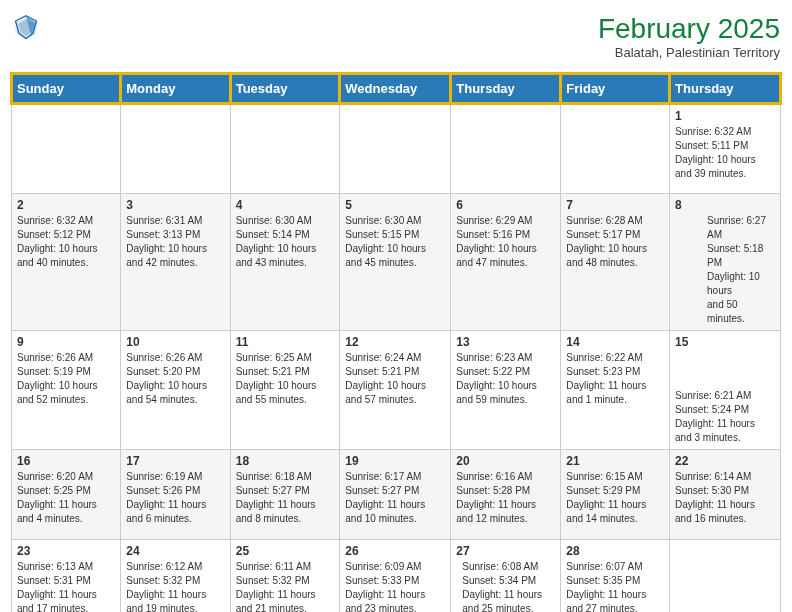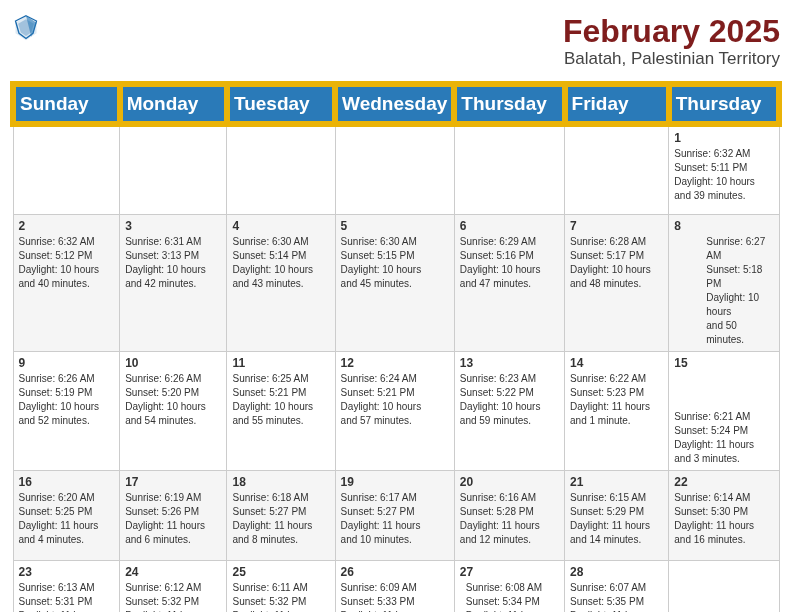"February 2025" .month-year { color: #7f1d1d -> #15803d; font-size: 32px -> 28px; font-weight: bold -> normal }
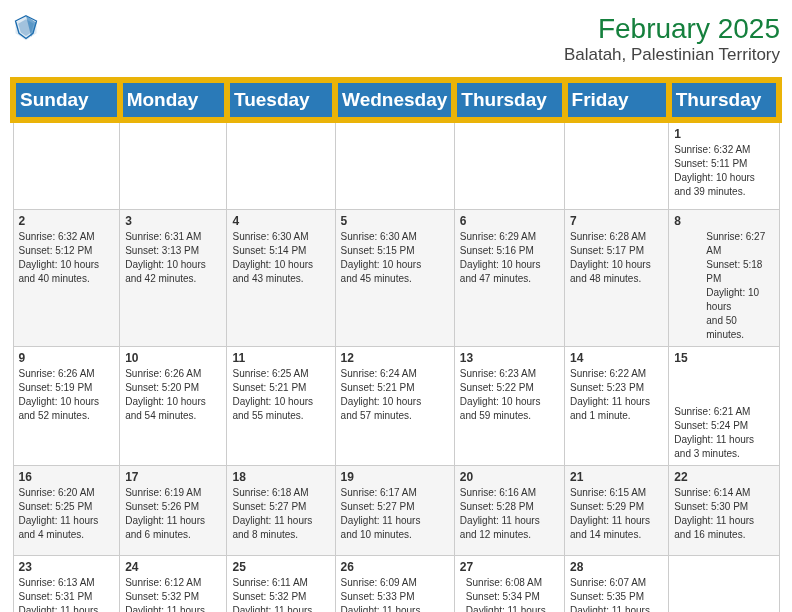"Balatah, Palestinian Territory" .location { font-size: 17px -> 13px }
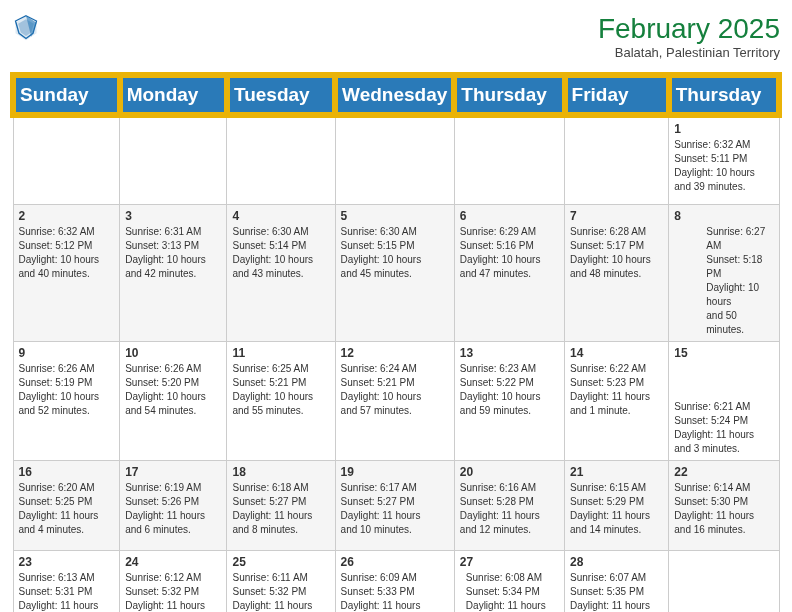"Sunday" .calendar thead tr th { border: 6px solid #eab308 -> 3px solid #eab308; font-size: 19px -> 13px }
